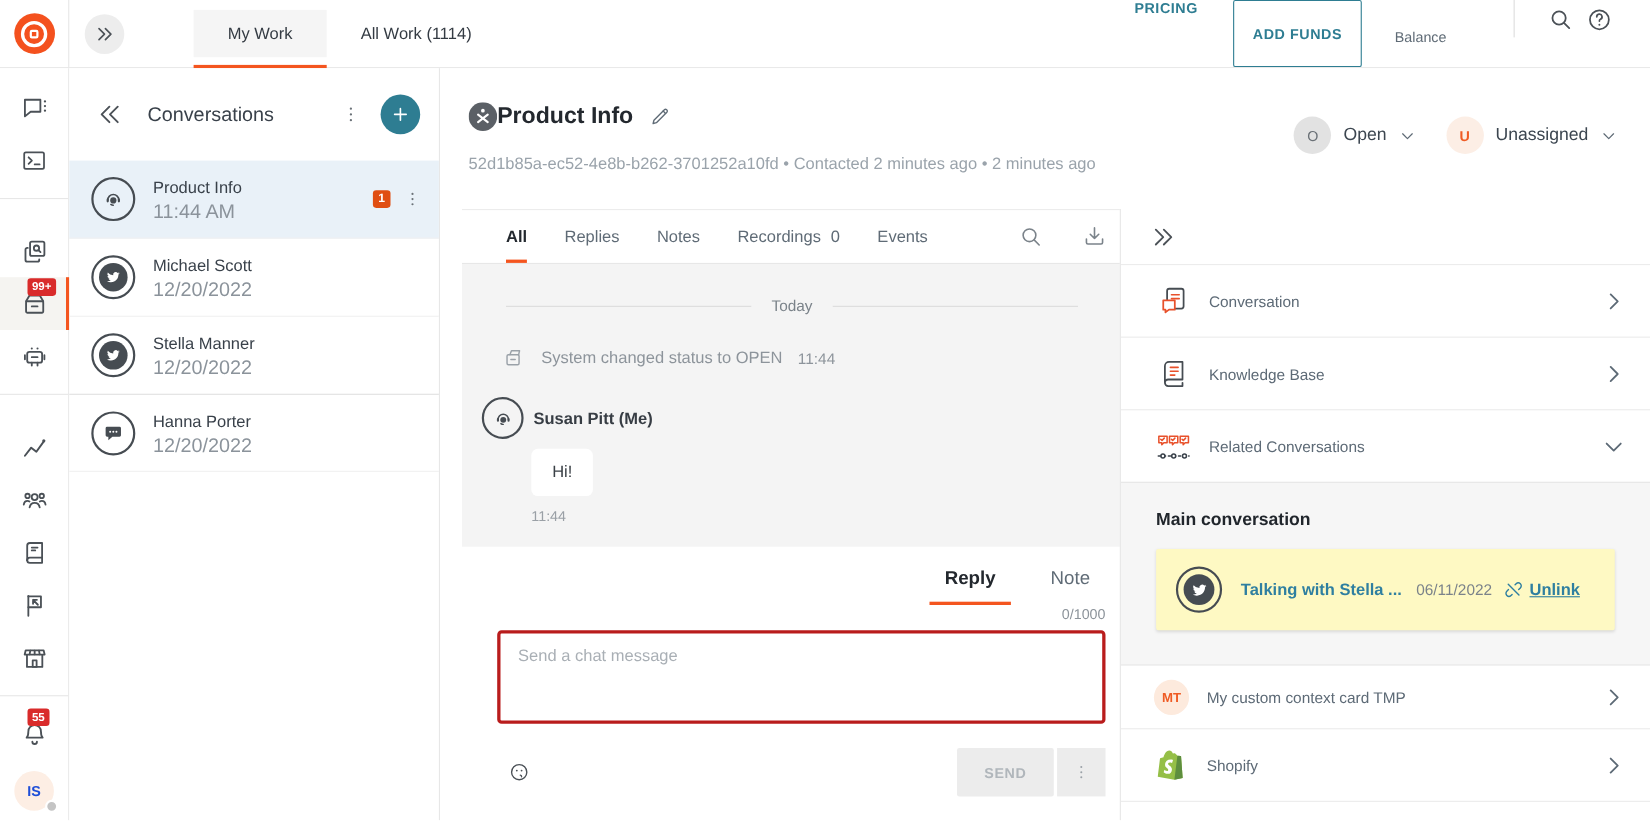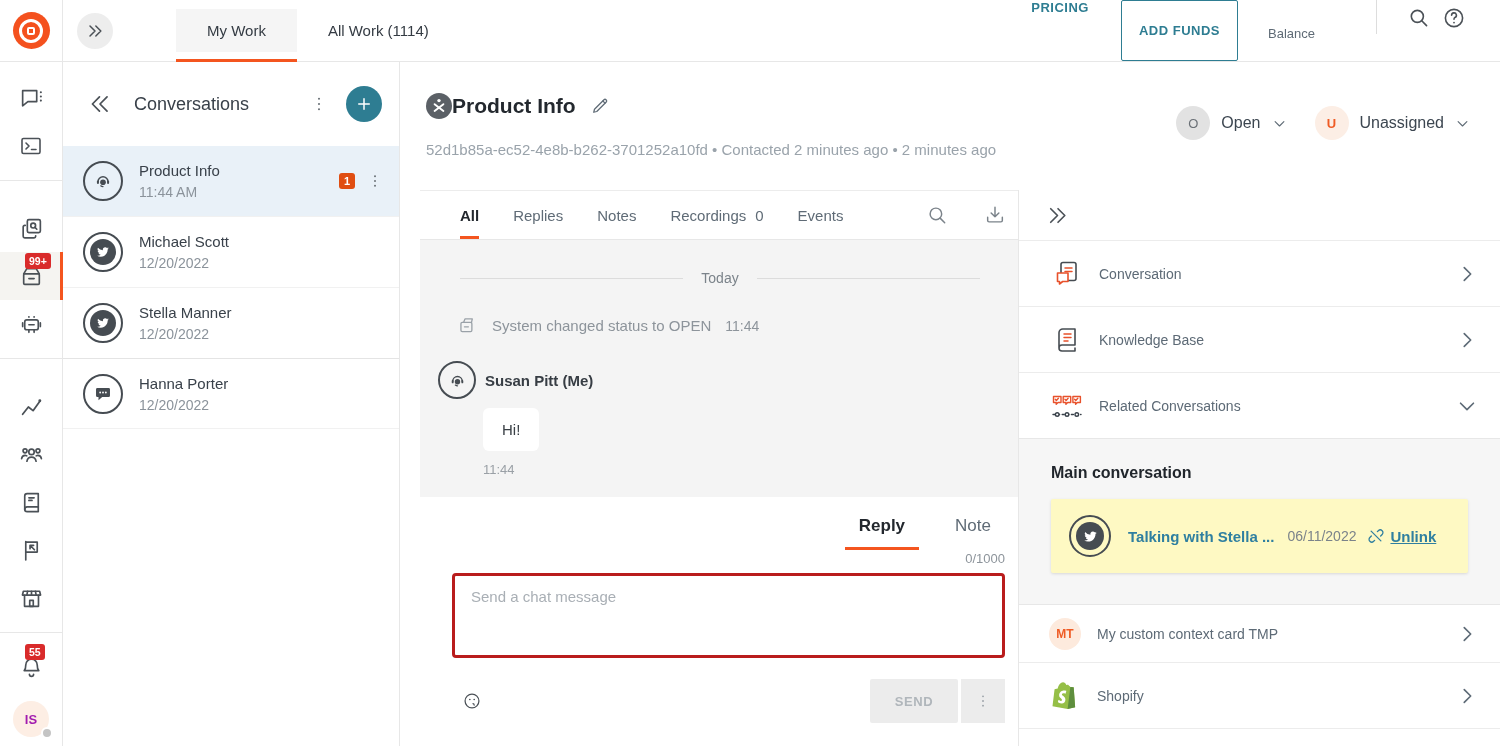"11:44 AM" .convo-time { font-size: 14px -> 18px }
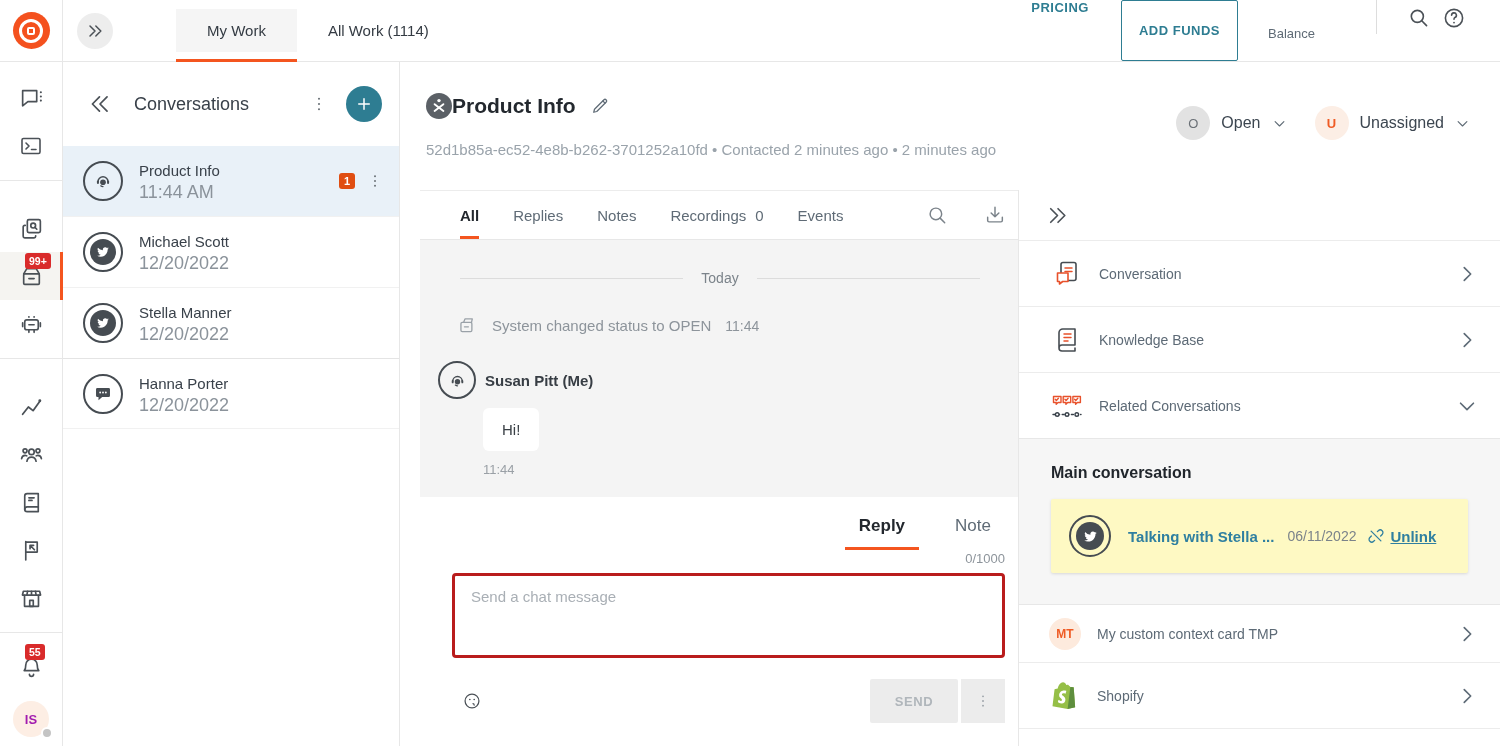"IS" .rail-avatar { color: #a21caf -> #1d4ed8 }
